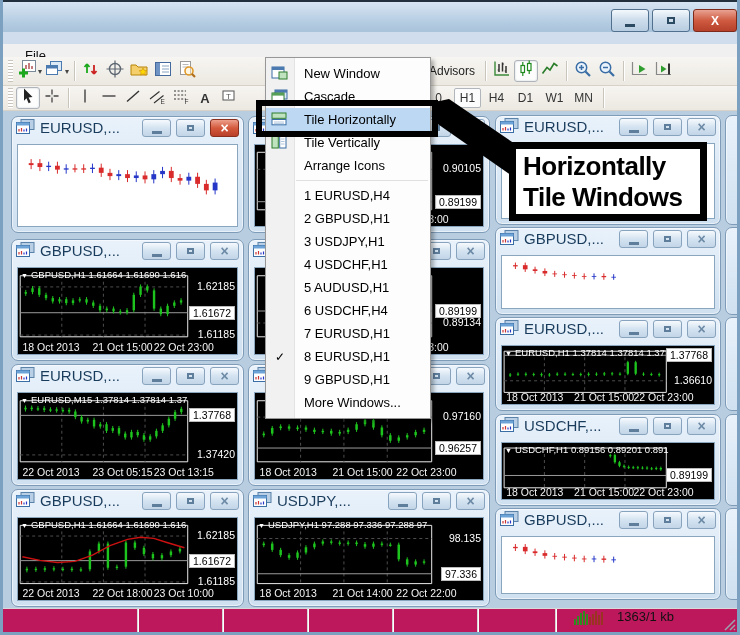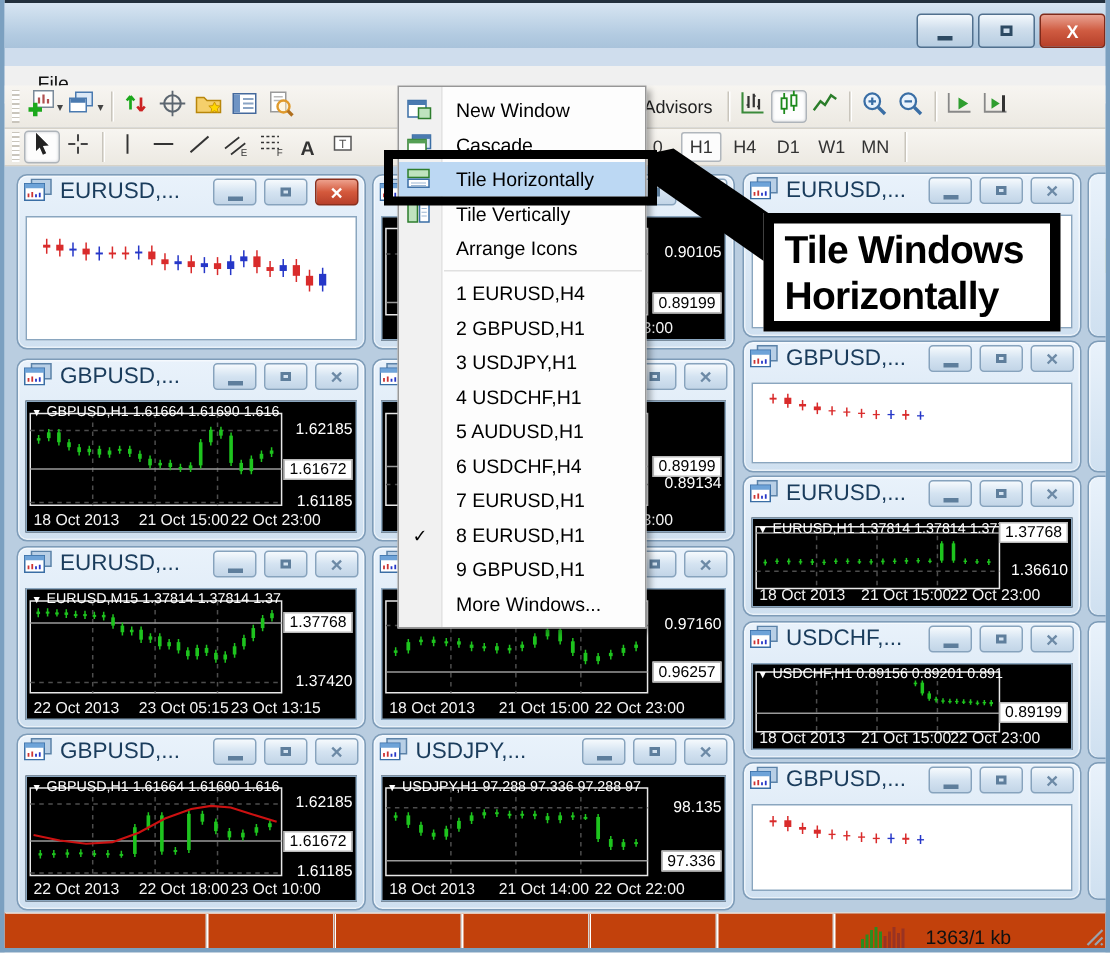"Tile Windows" div { order: before "Horizontally" -> after "Horizontally" }
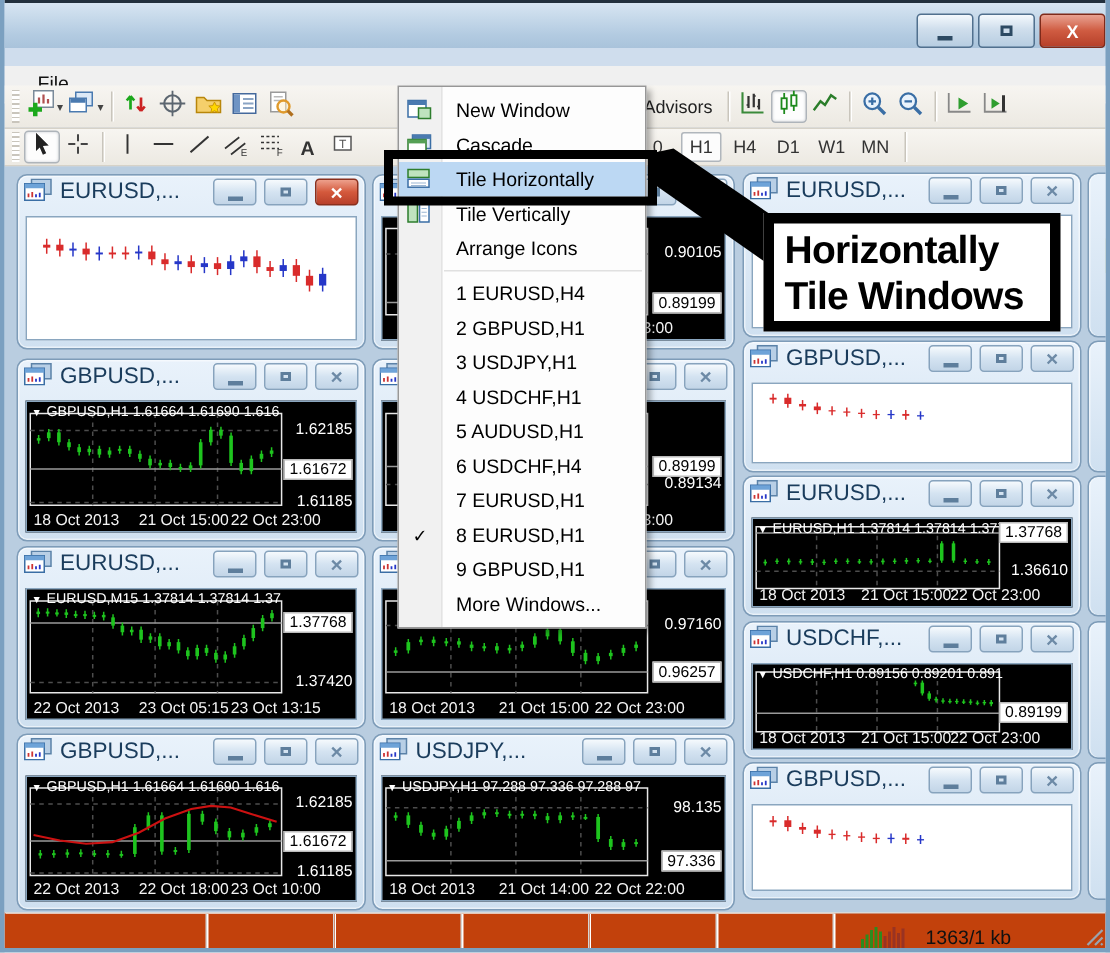"1363/1 kb" #statusbar { align-items: flex-end -> flex-start; background: #c2410c -> #be185d }
